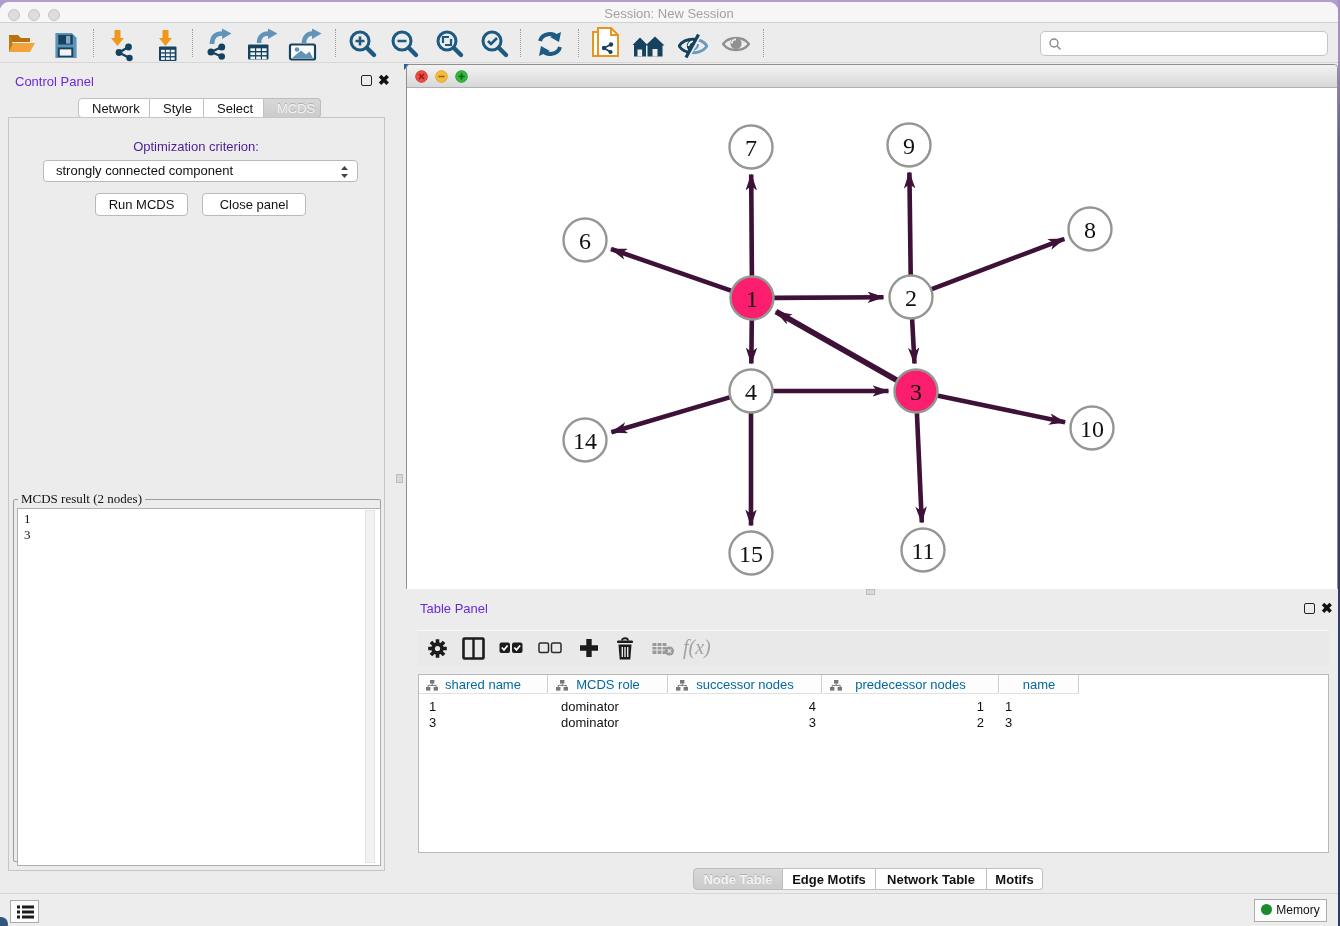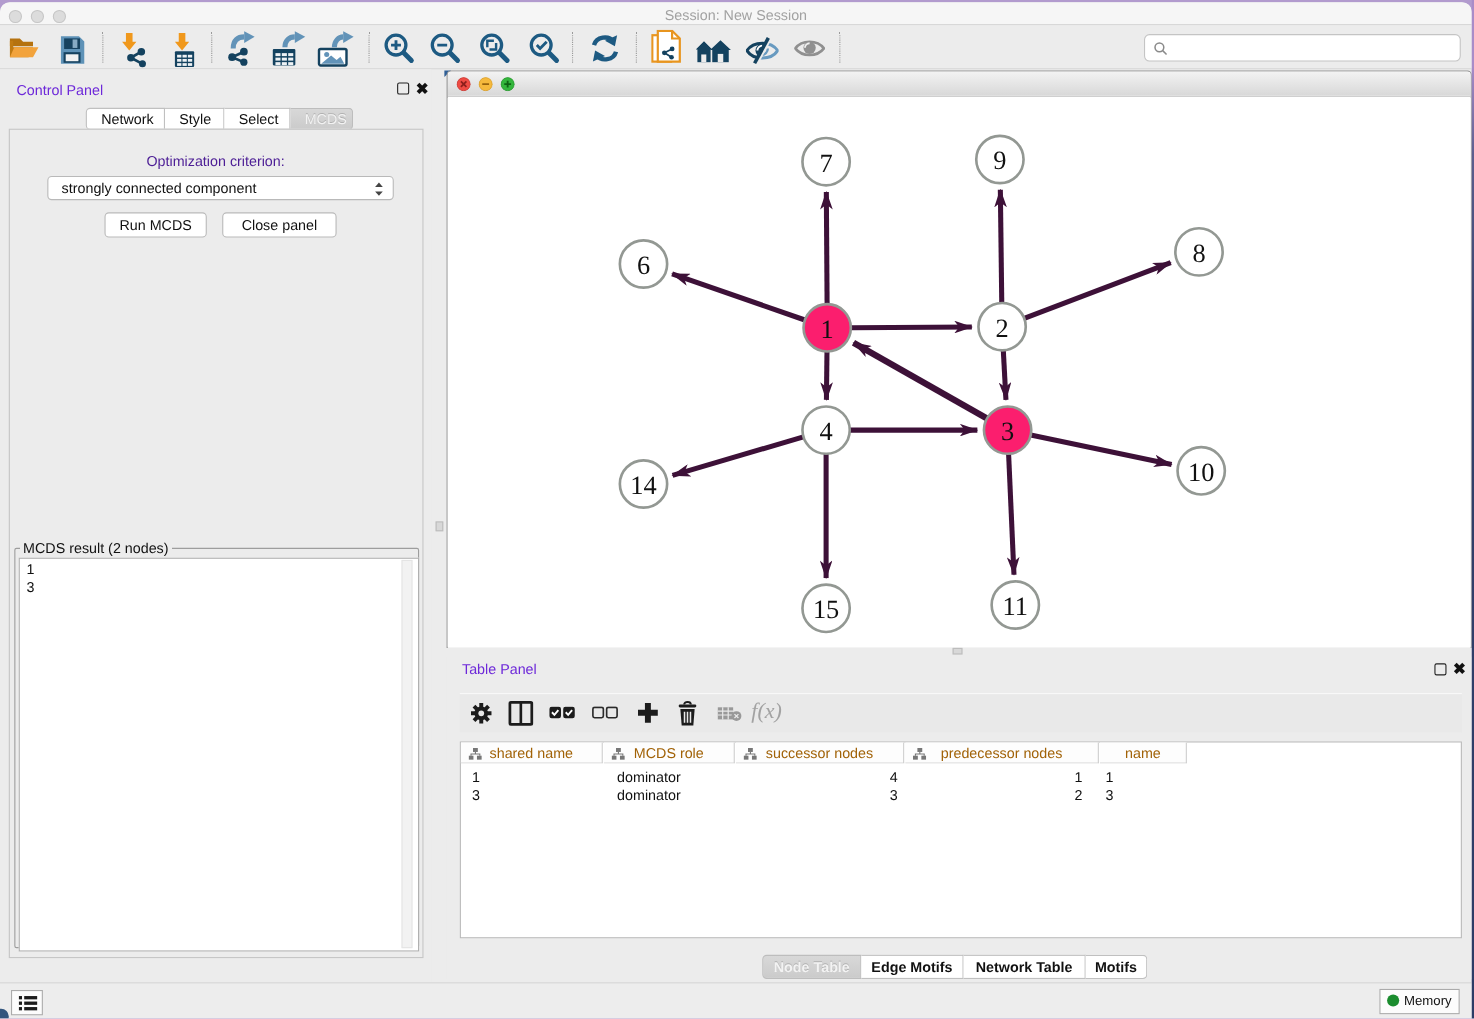"MCDS result (2 nodes)" #fieldset { font-family: none -> Liberation Serif, serif }
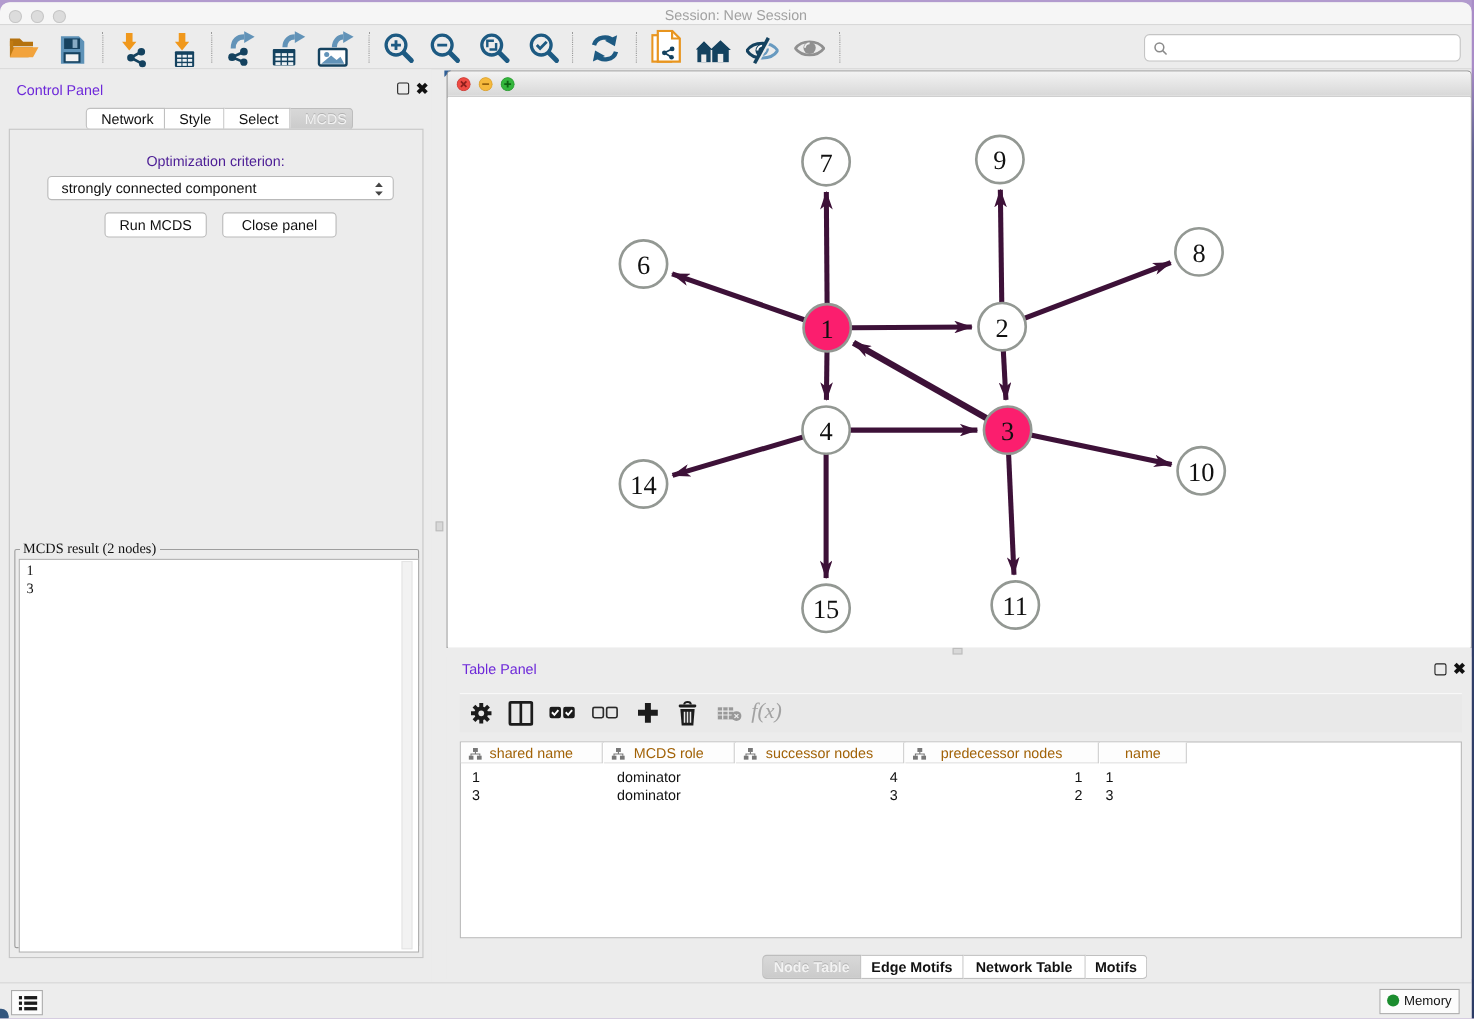"shared name" .thead { color: #a16207 -> #0369a1 }
